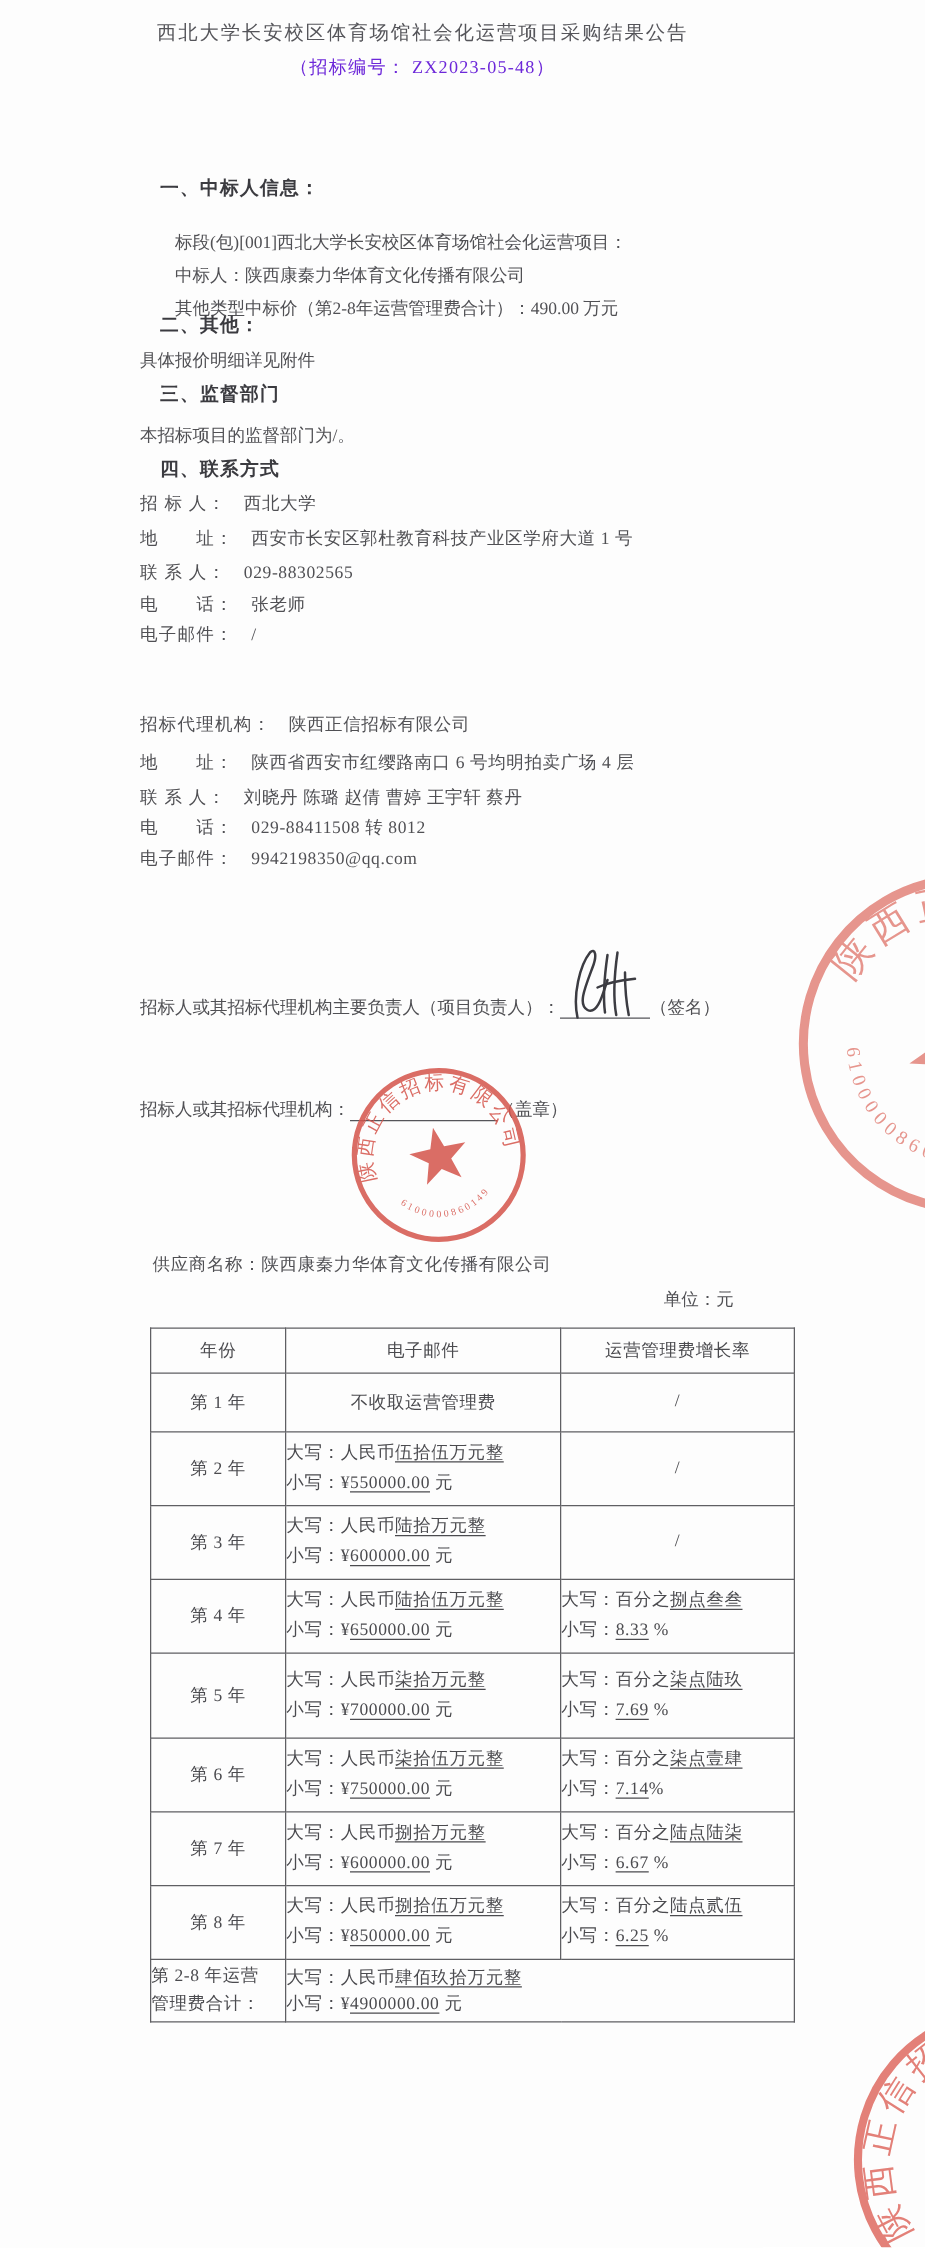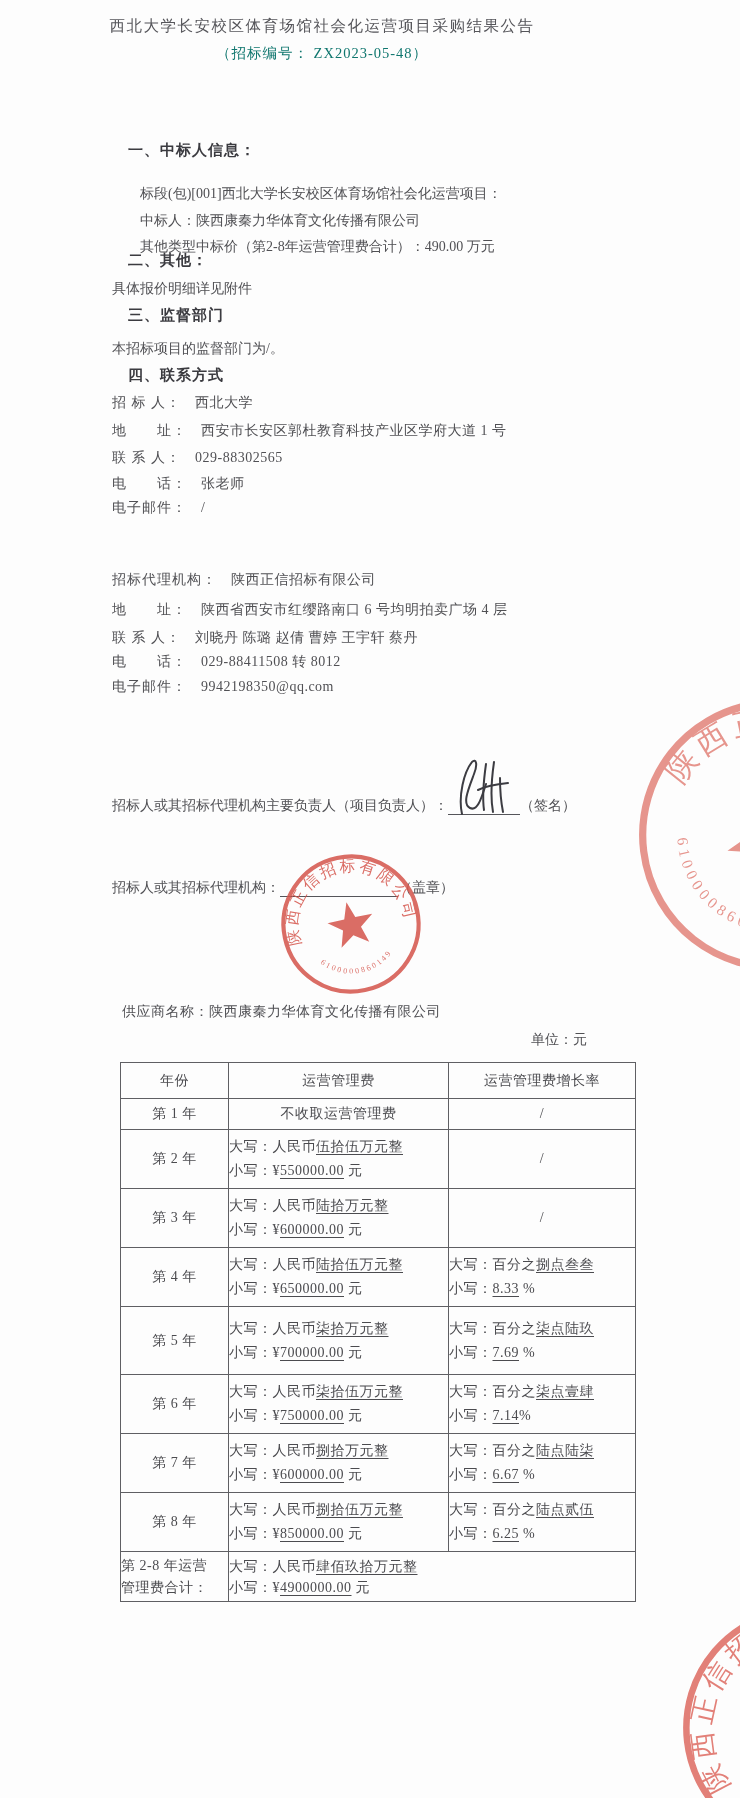"西北大学长安校区体育场馆社会化运营项目采购结果公告" .center { left: 0 -> 16px }
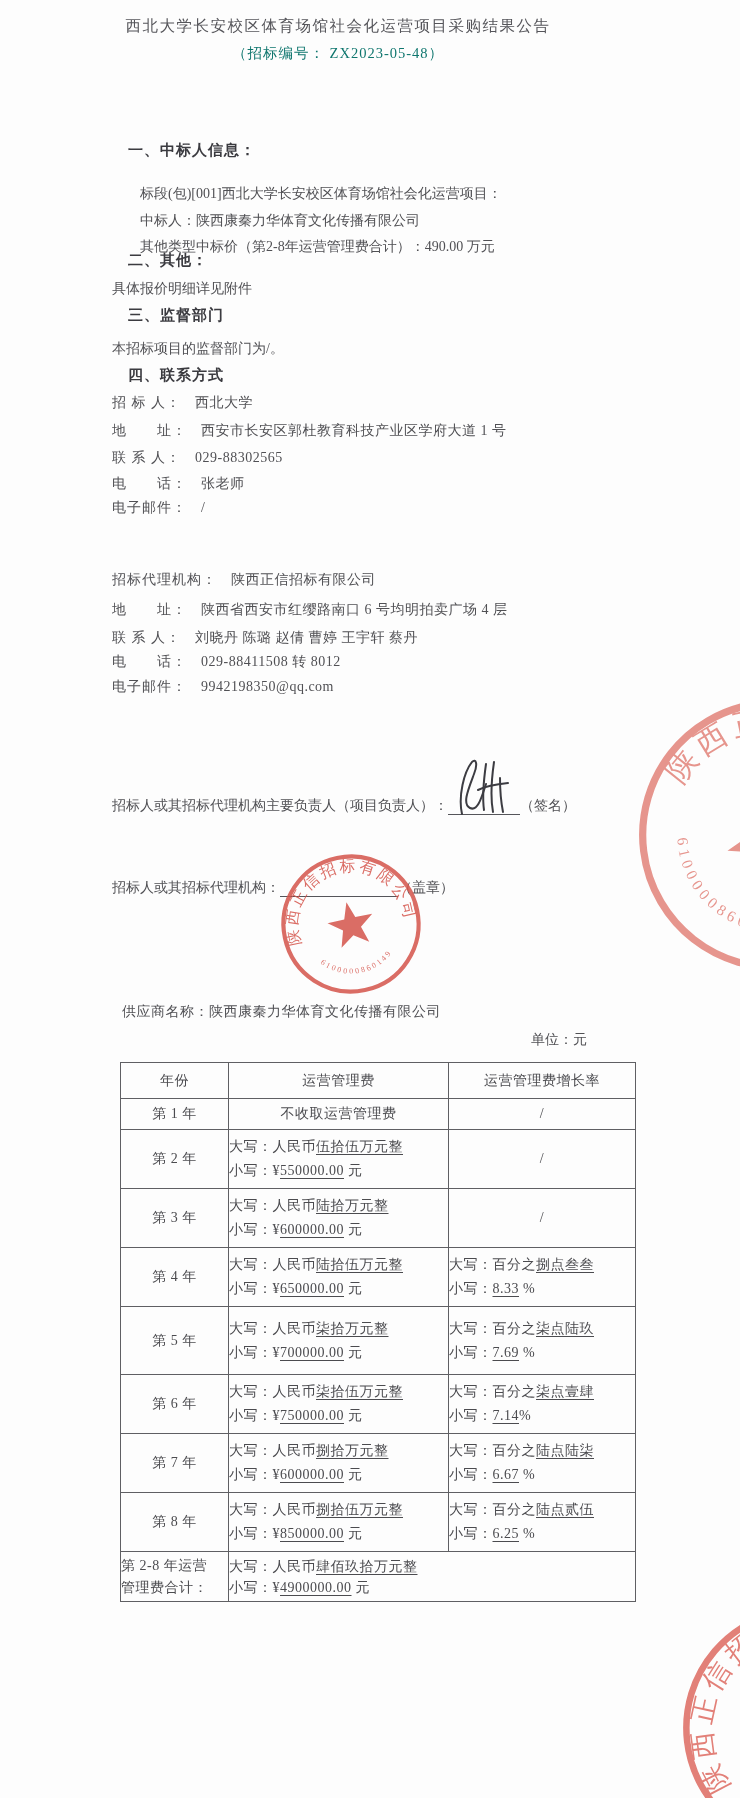"（招标编号： ZX2023-05-48）" .subtitle { color: #0f766e -> #6d28d9 }
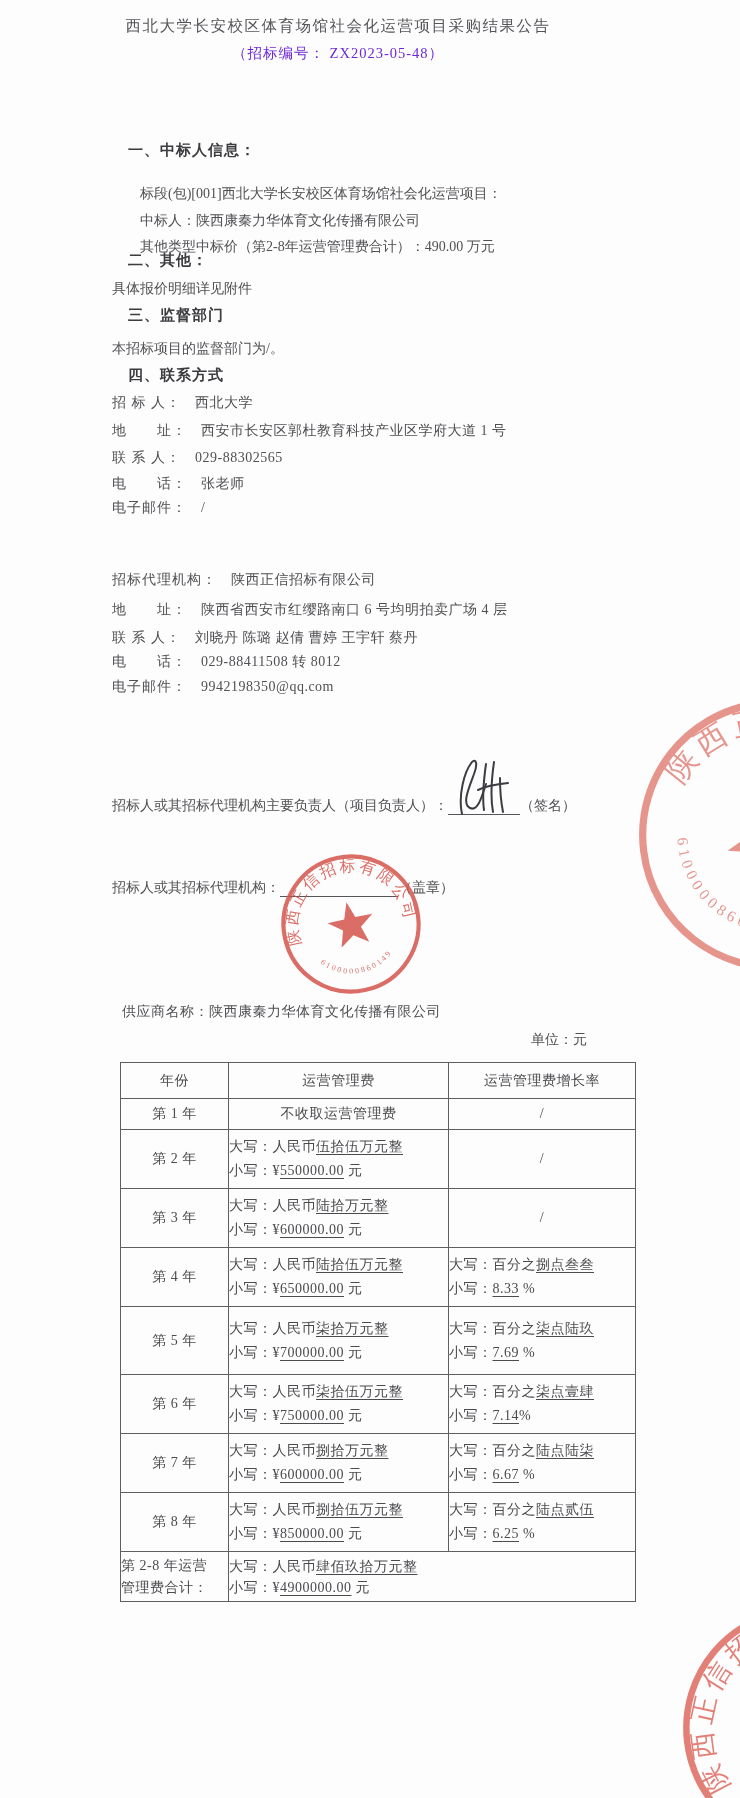"运营管理费" th.c-center { text: 运营管理费 -> 电子邮件 }
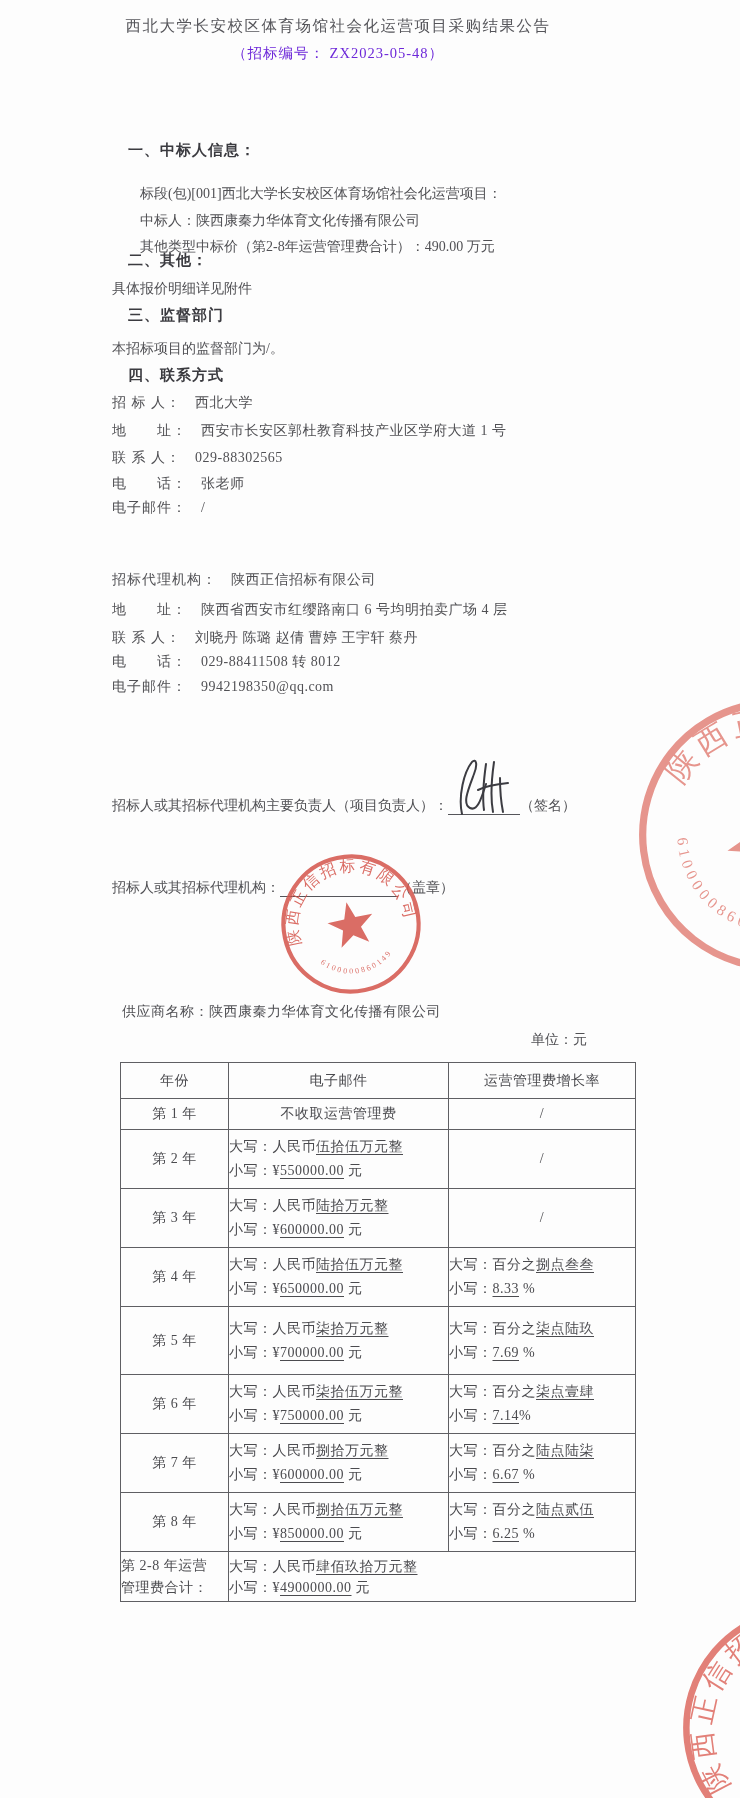"第 1 年" tr { height: 31px -> 47px }
